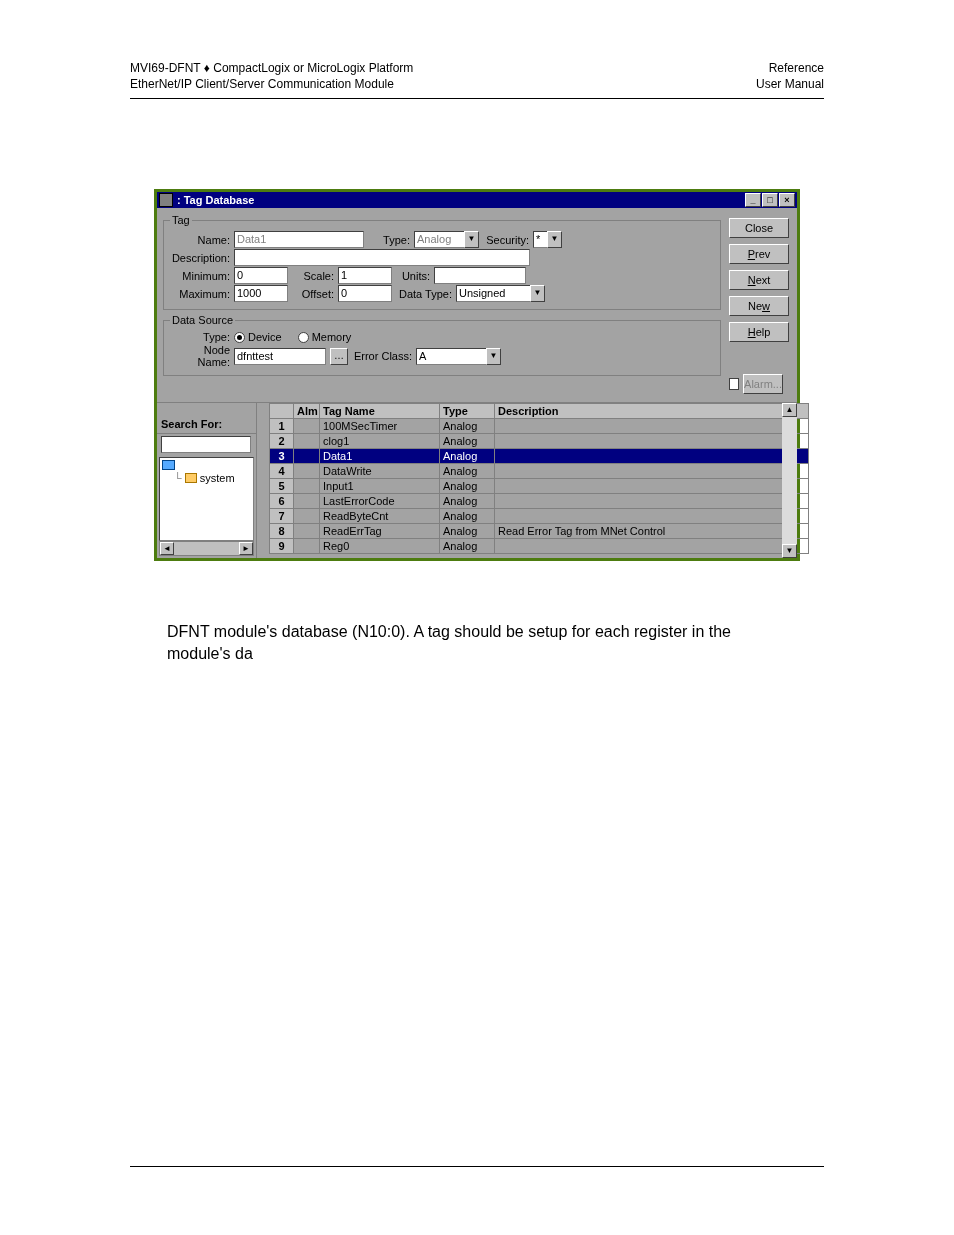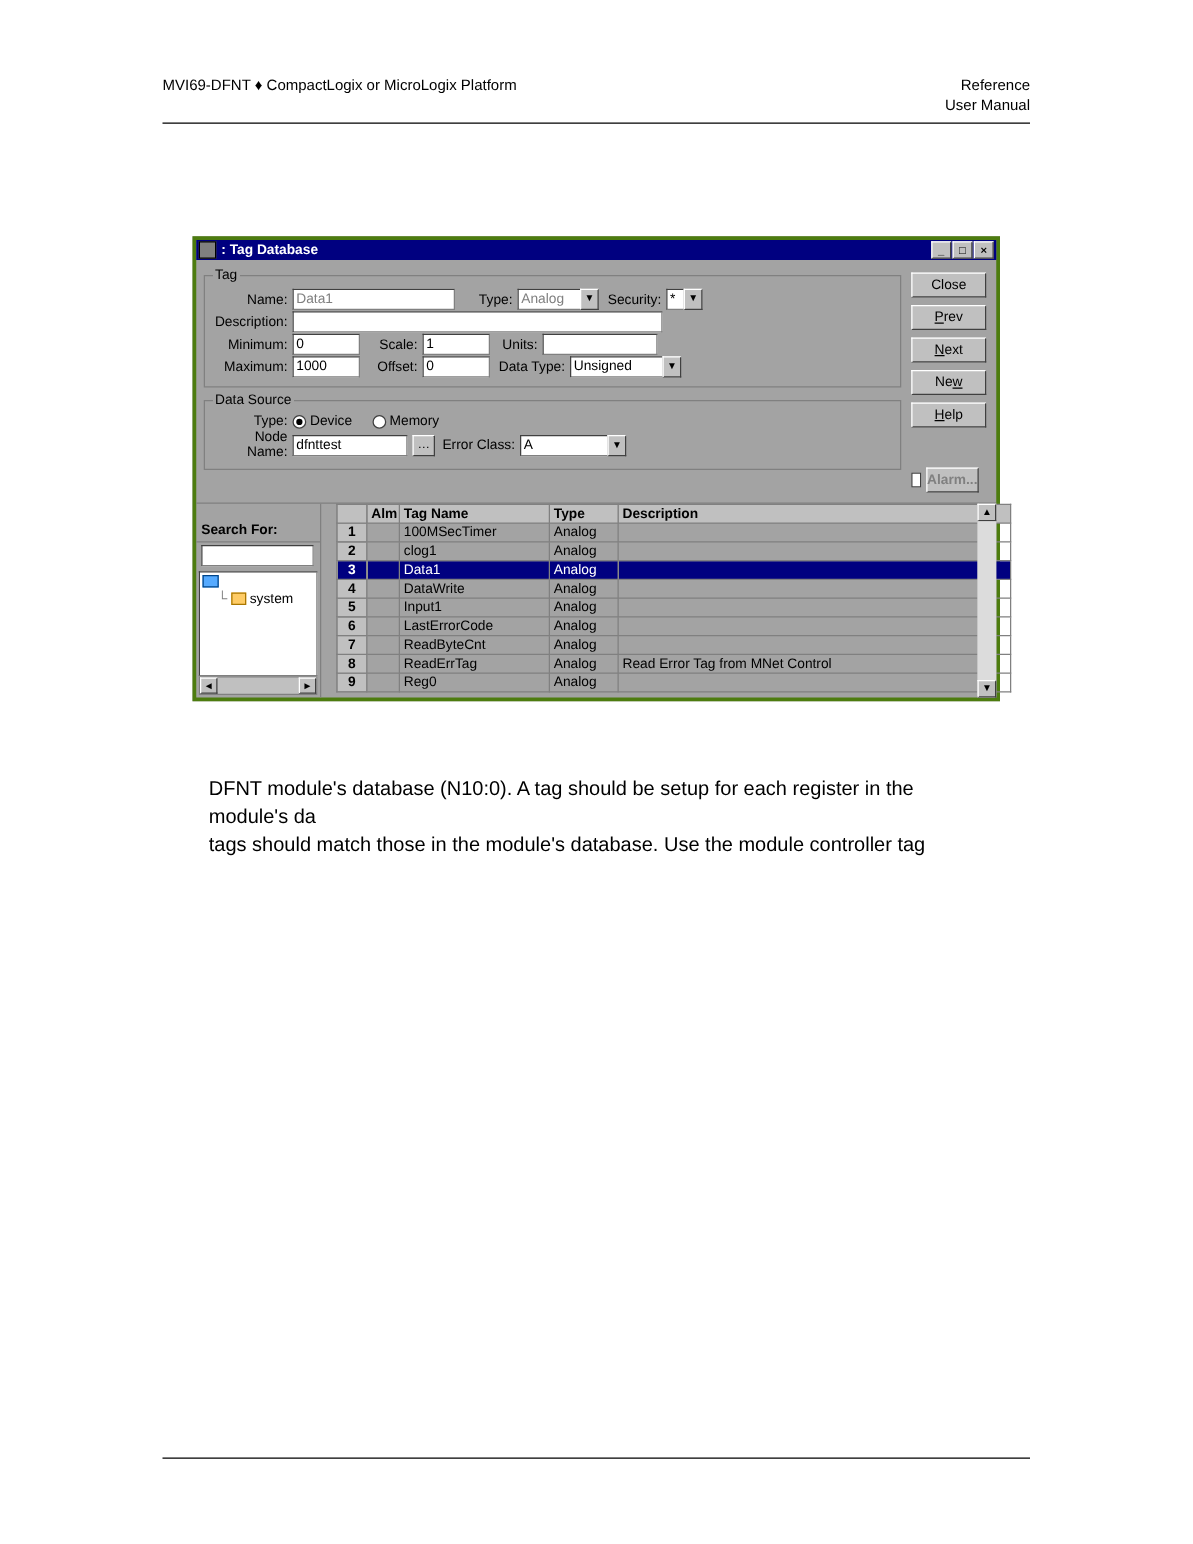"EtherNet/IP Client/Server Communication" div { html: none -> <div>EtherNet/IP Client/Server Communication Module</div> }
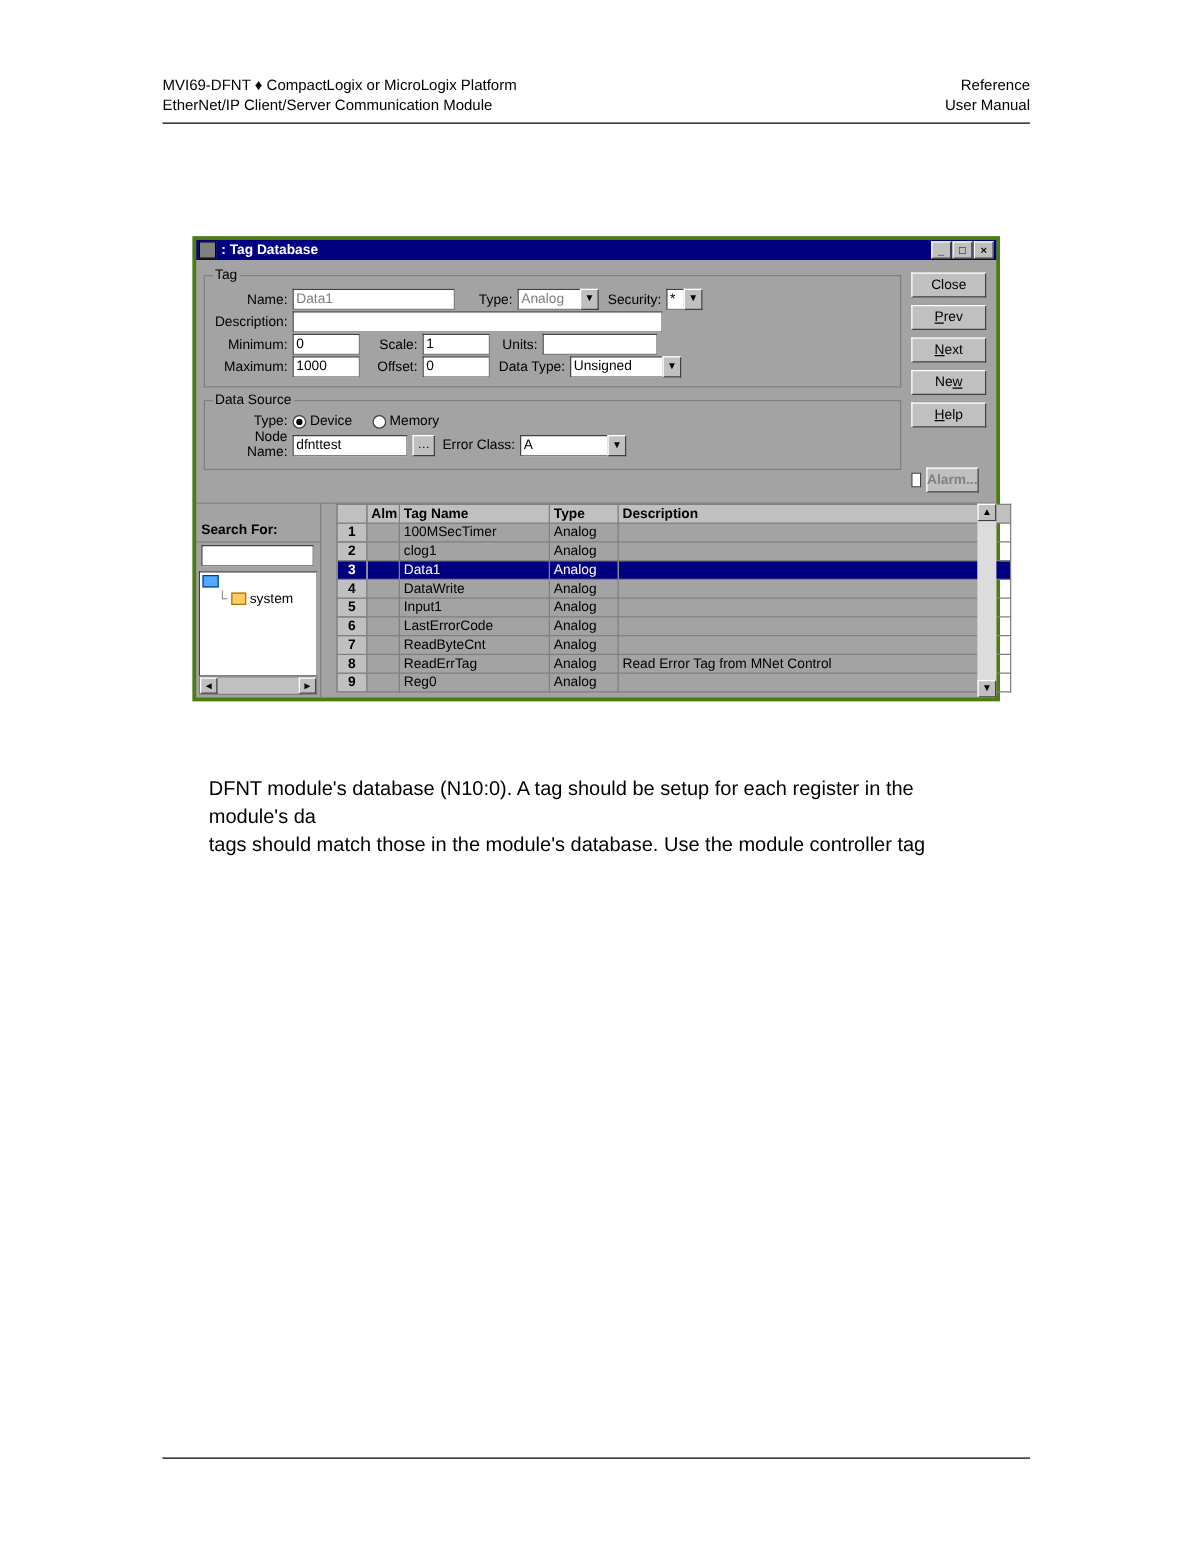"Alarm..." .alarm-row { font-weight: bold -> none }
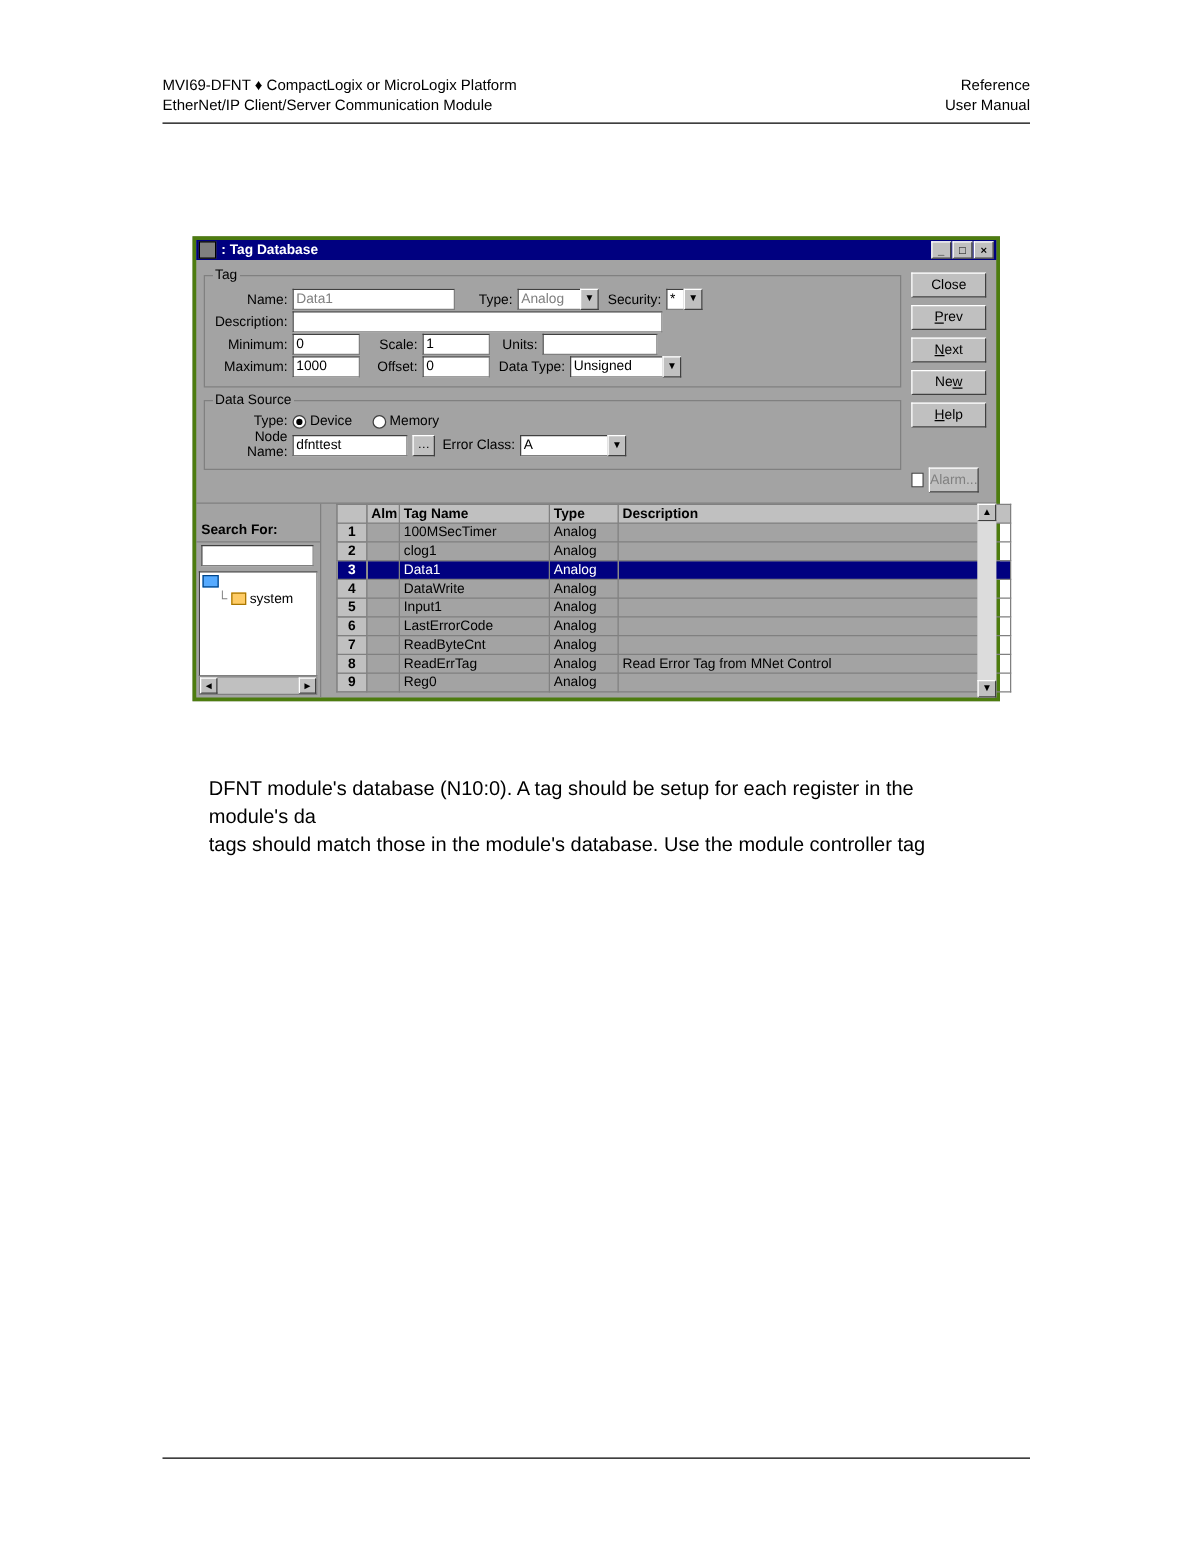"tags should match those in" span { html: <span>tags should match those in the module's database. Use the module controller tag</span> -> none }
